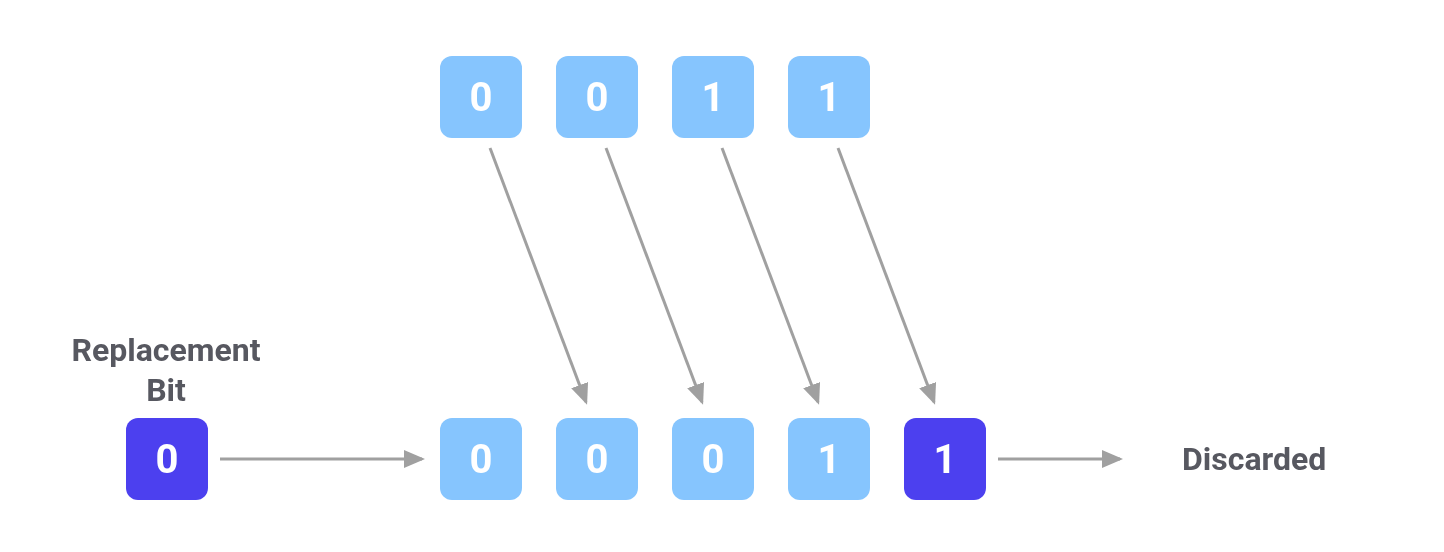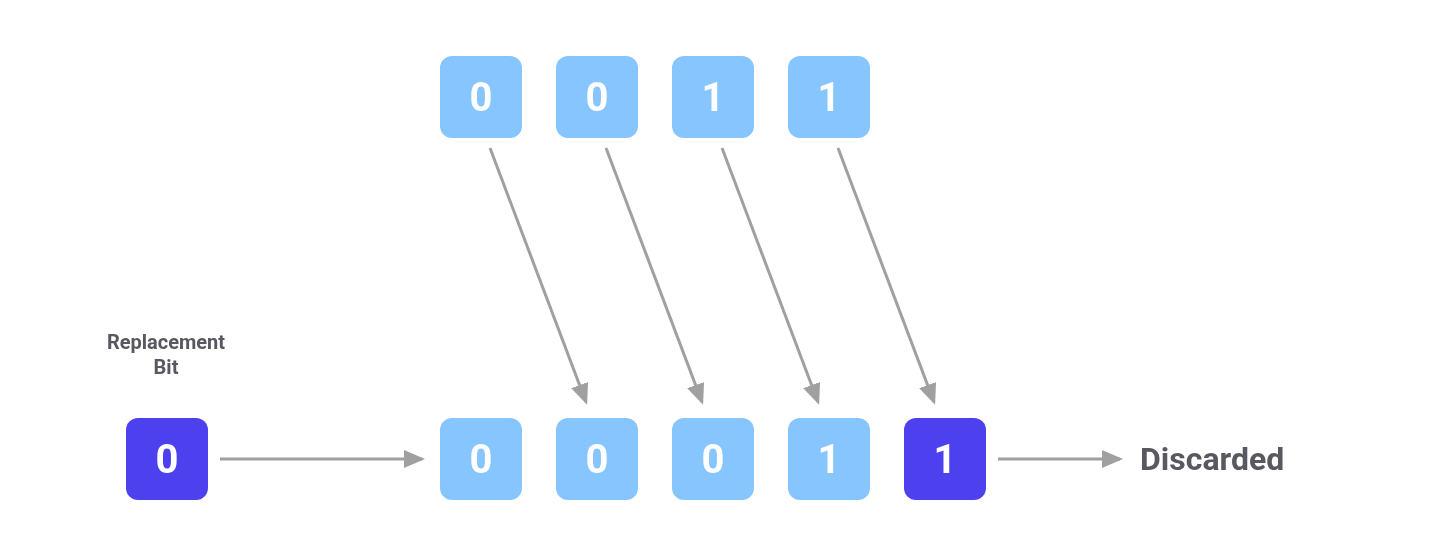"Replacement" .label-top { font-size: 20px -> 32px }
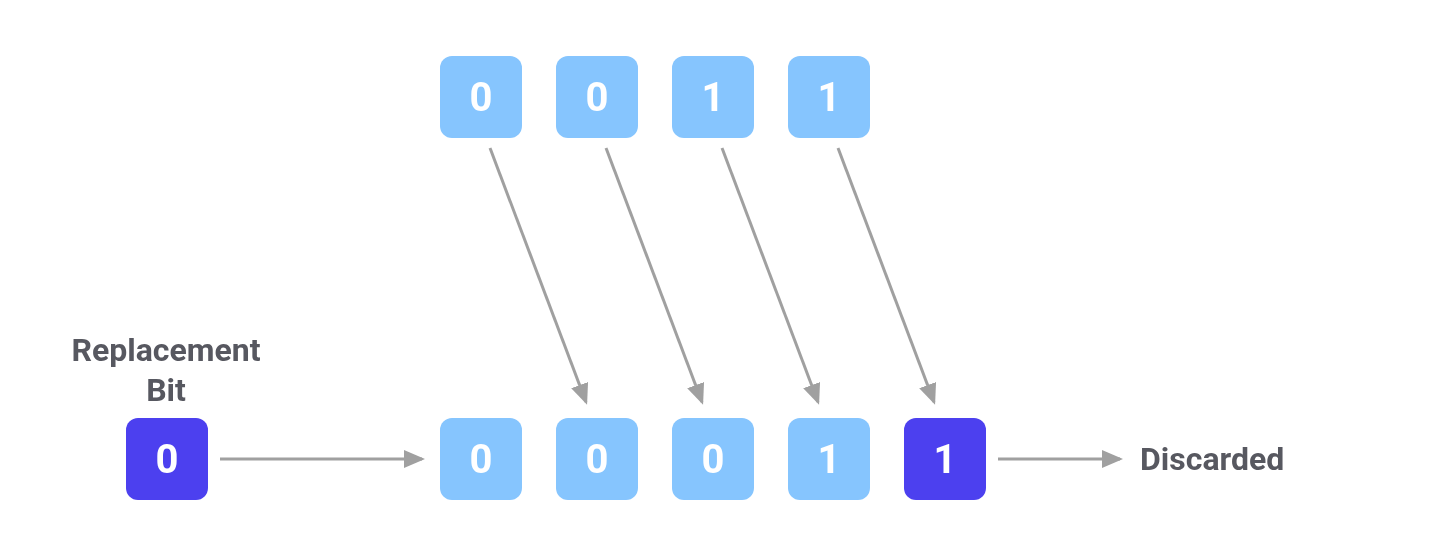"Discarded" .label-right { margin-left: none -> 42px }
